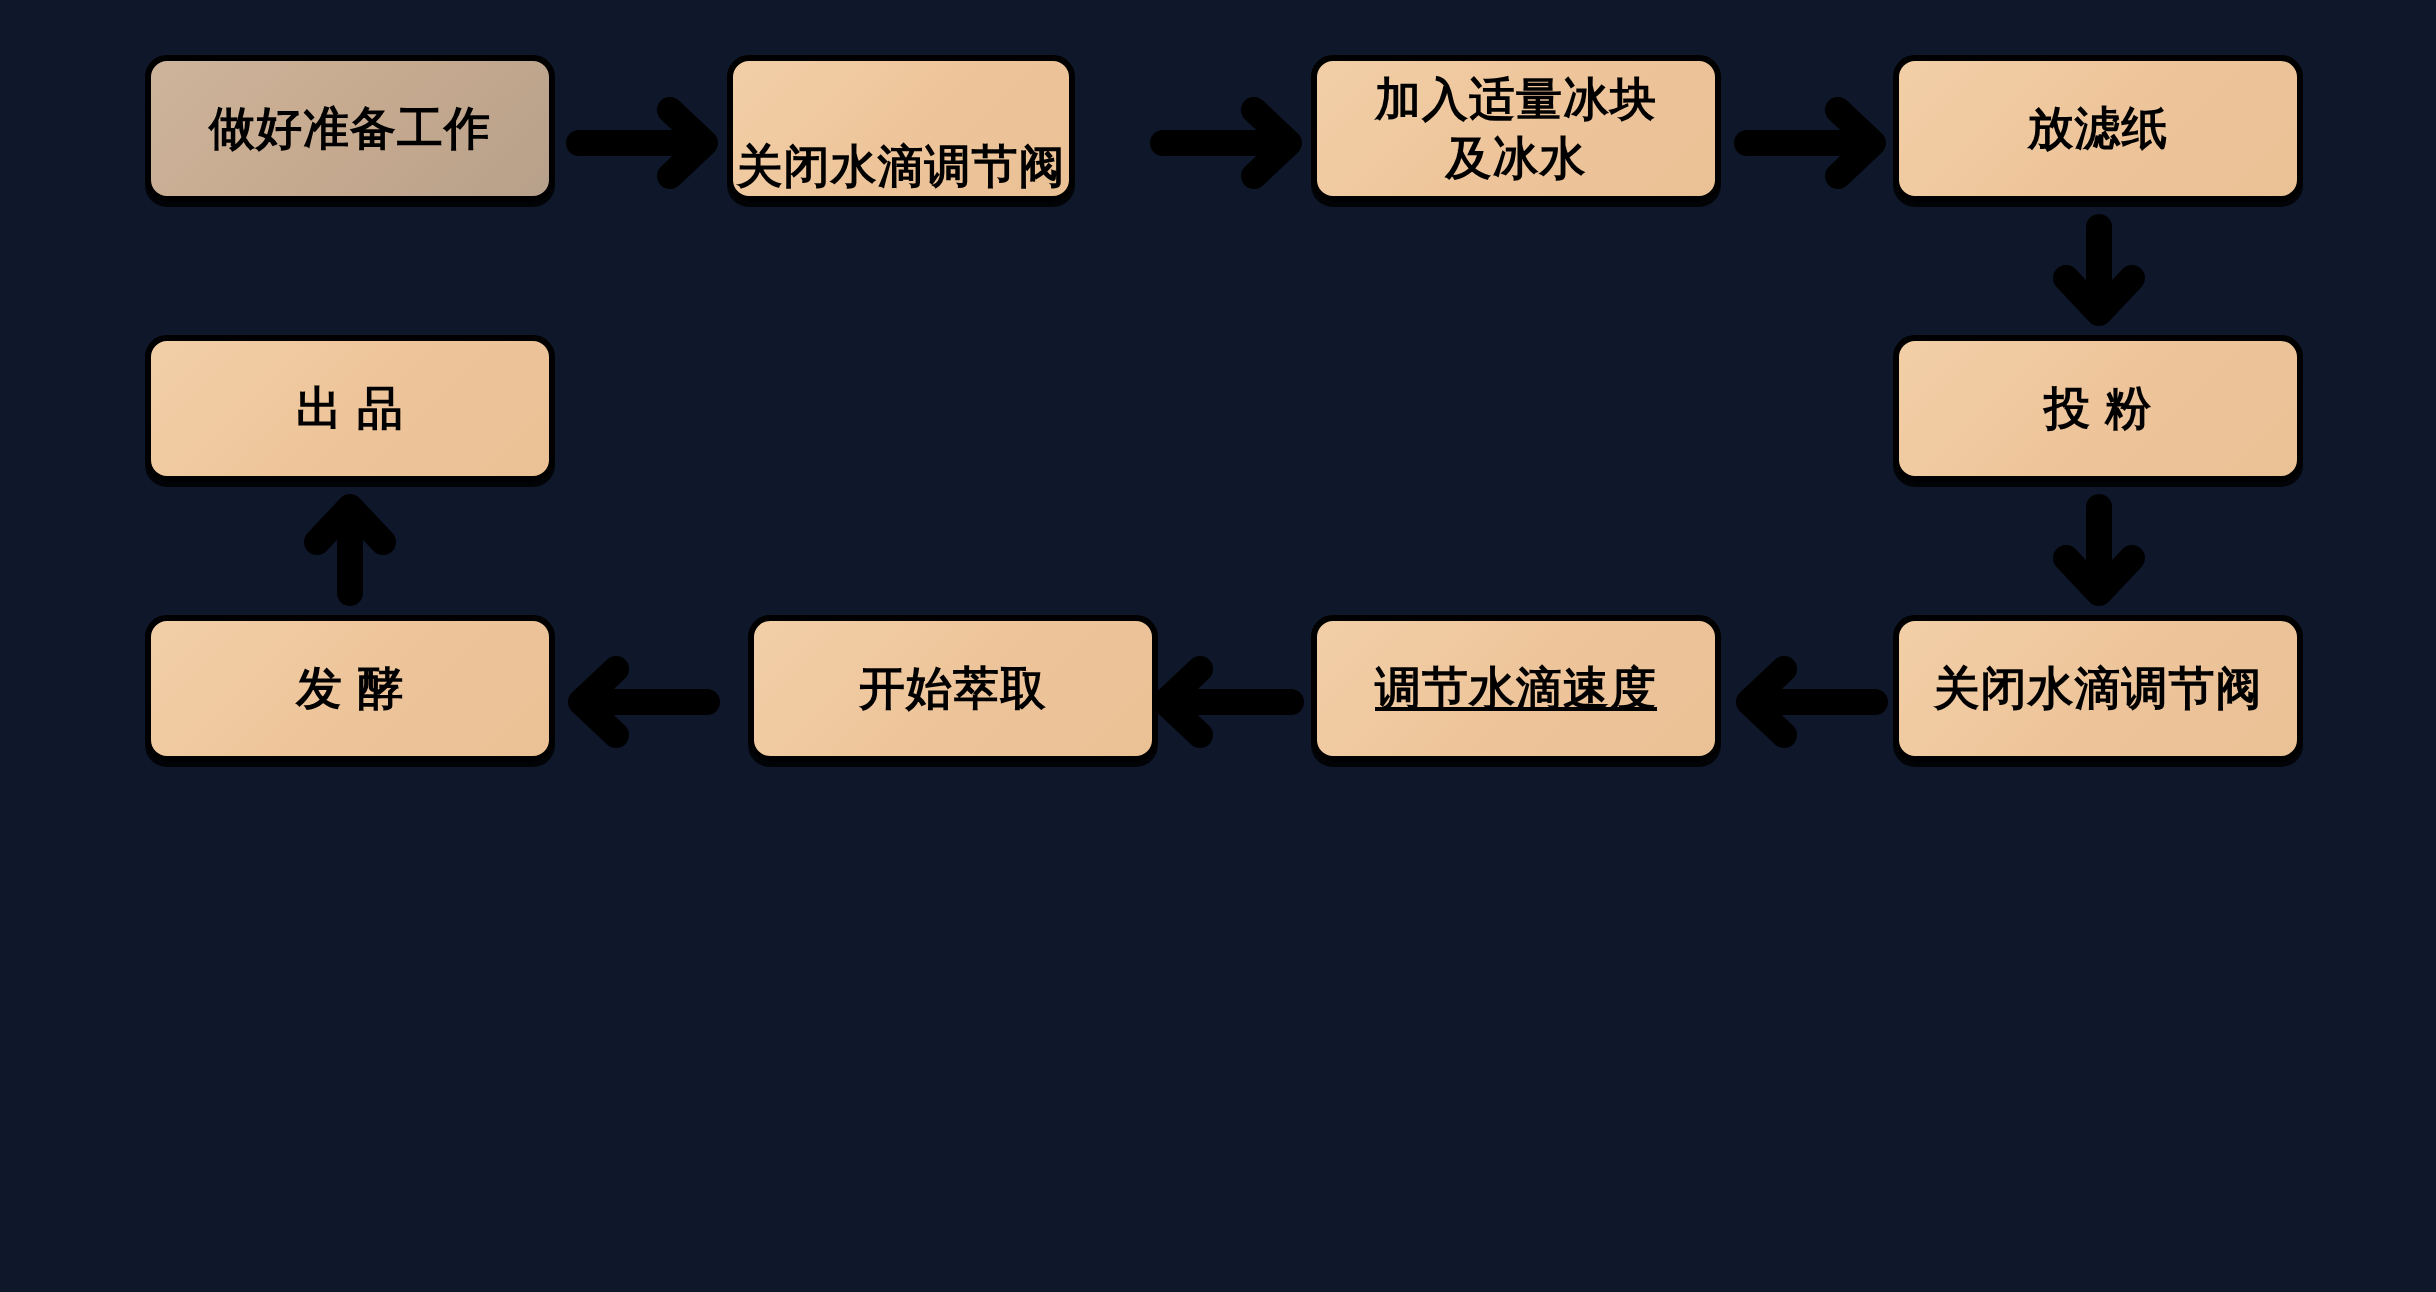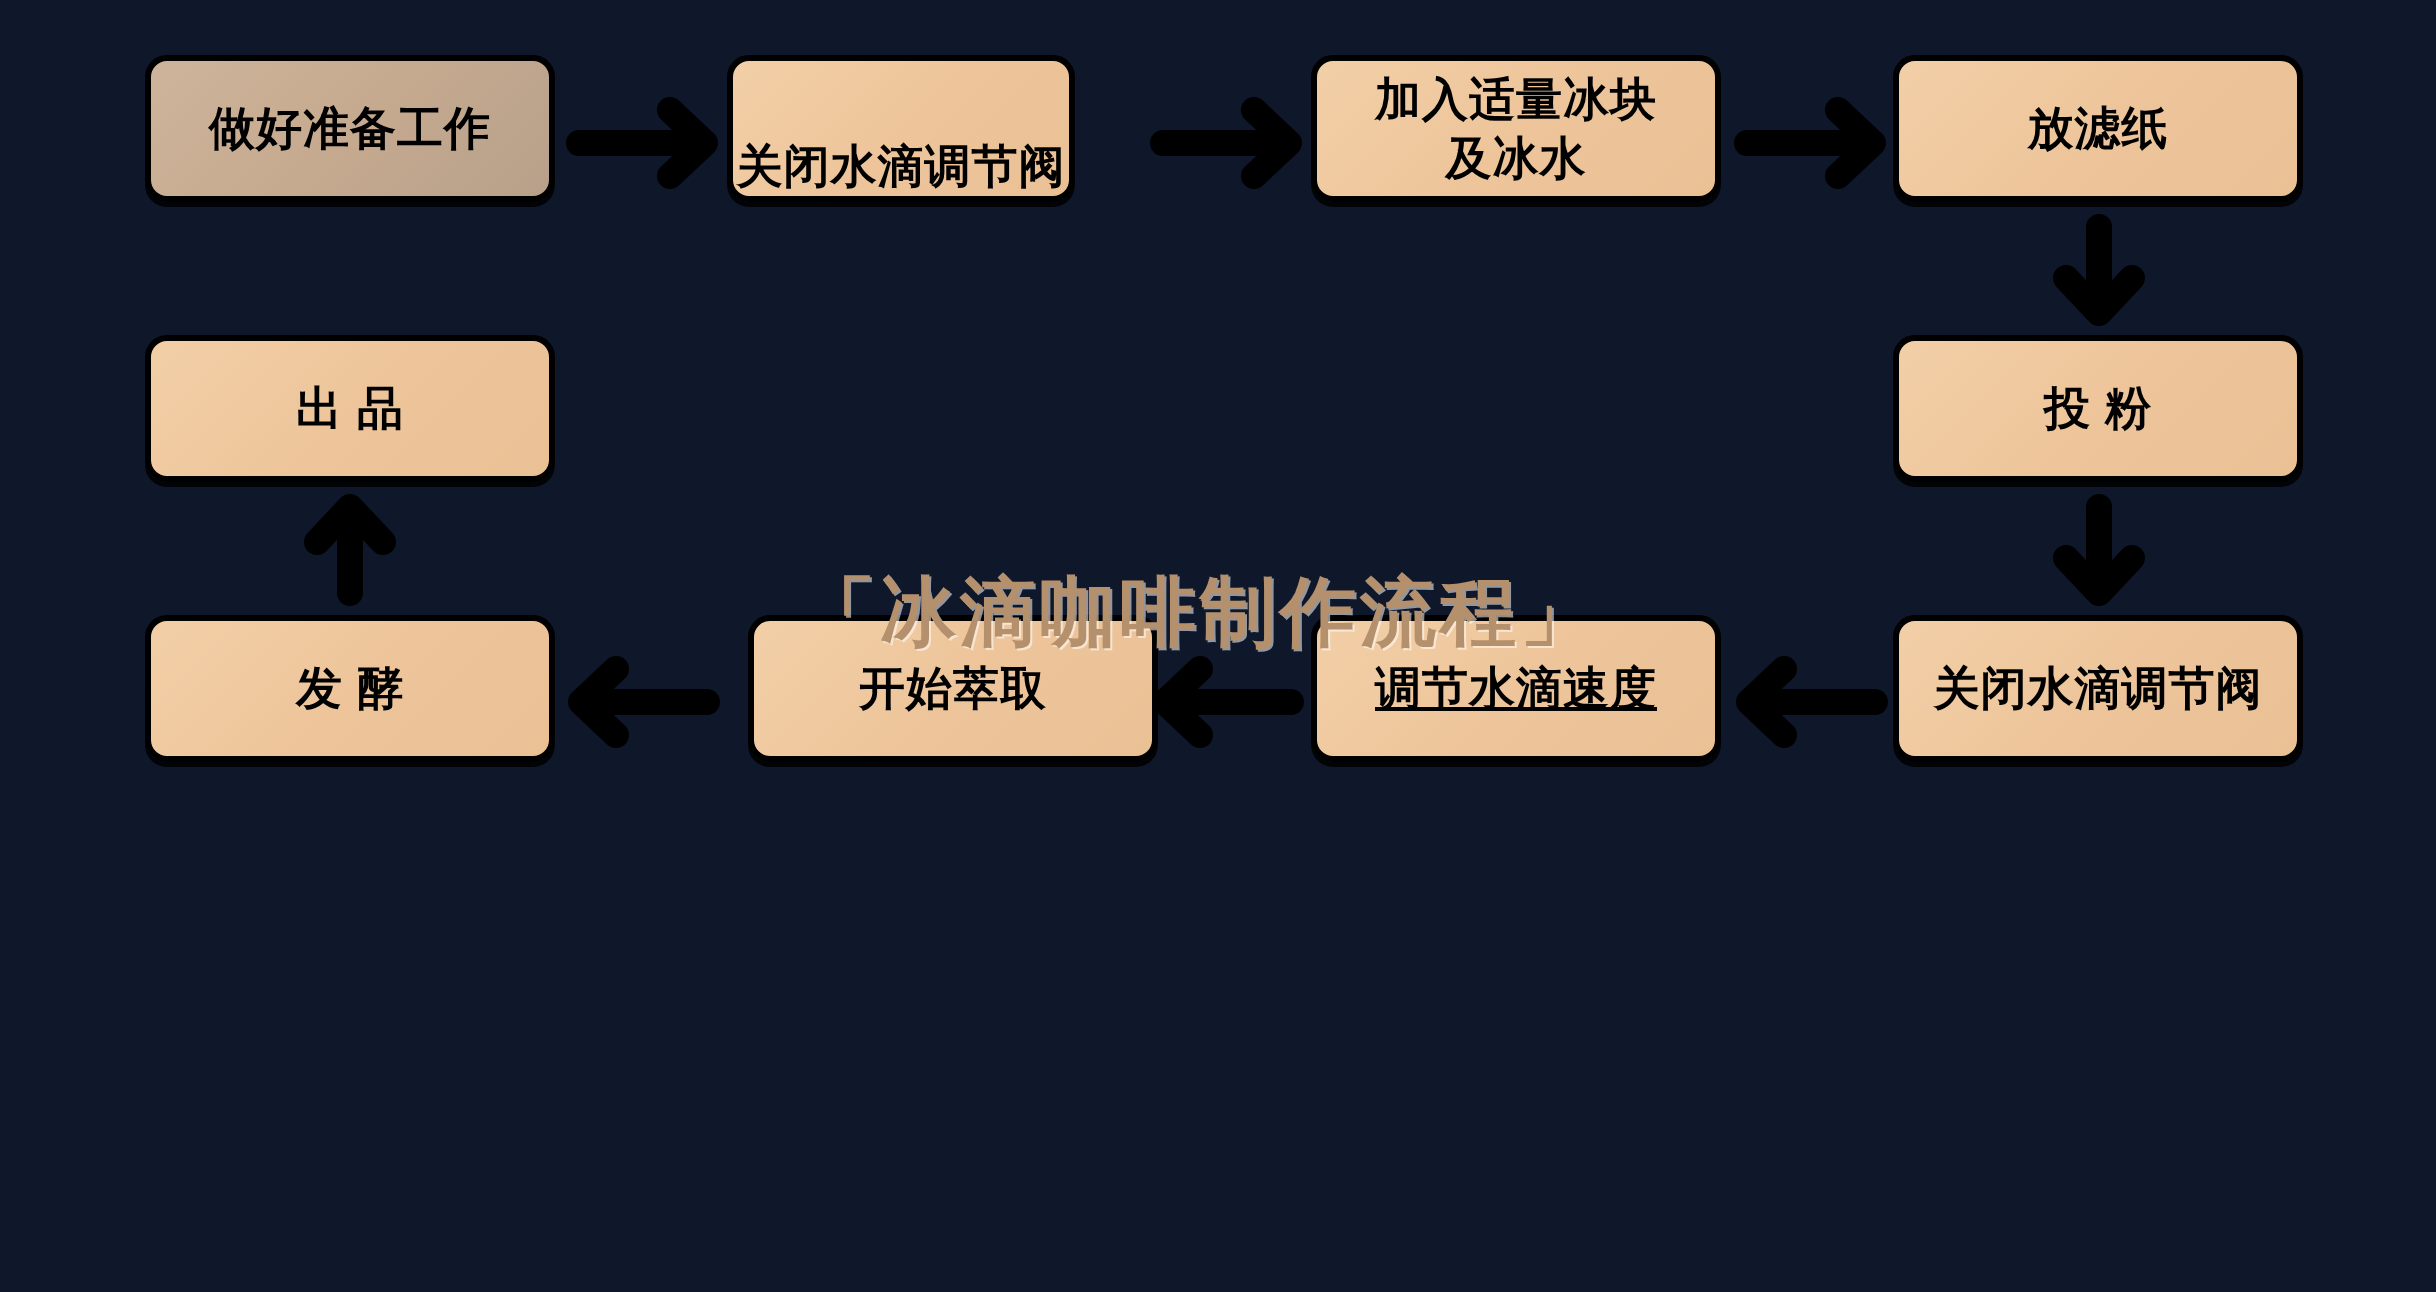"「冰滴咖啡制作流程」" div.title { html: <div>「冰滴咖啡制作流程」</div> -> none }
